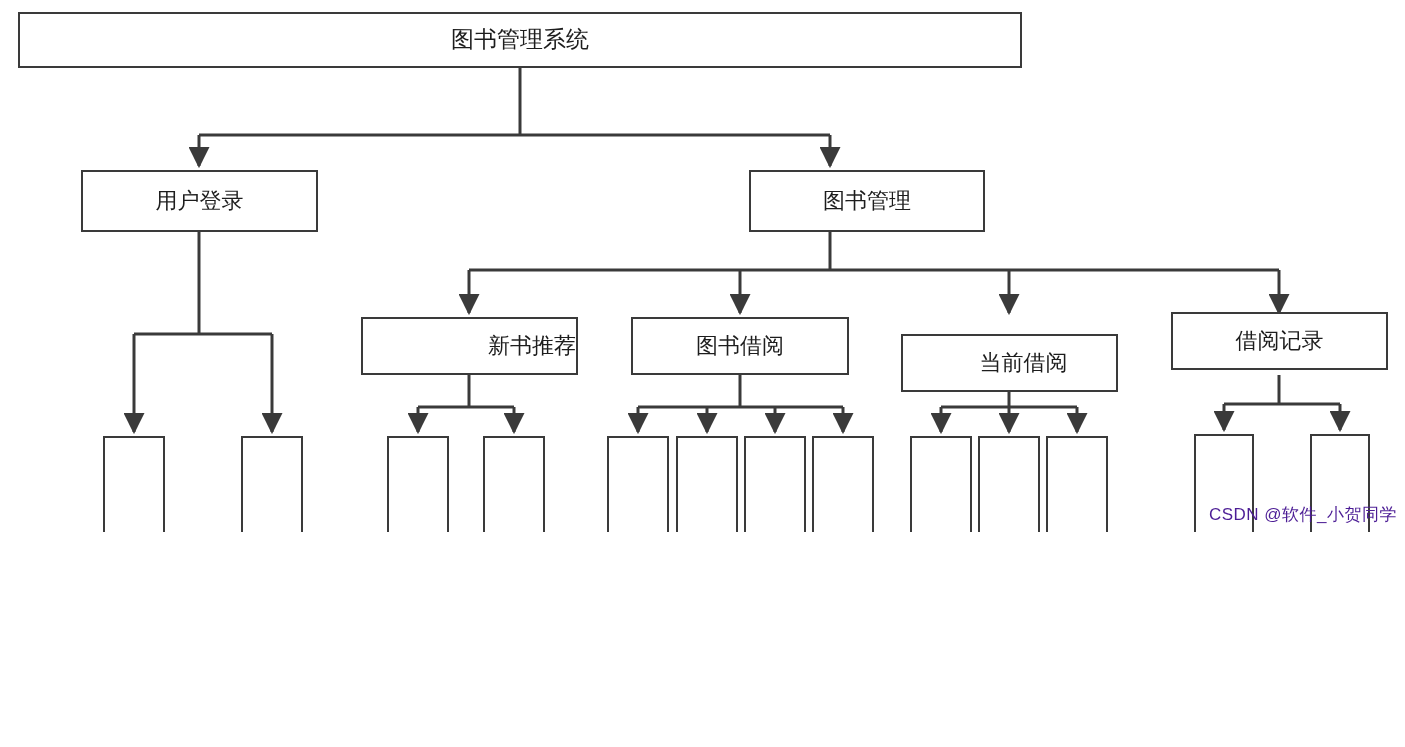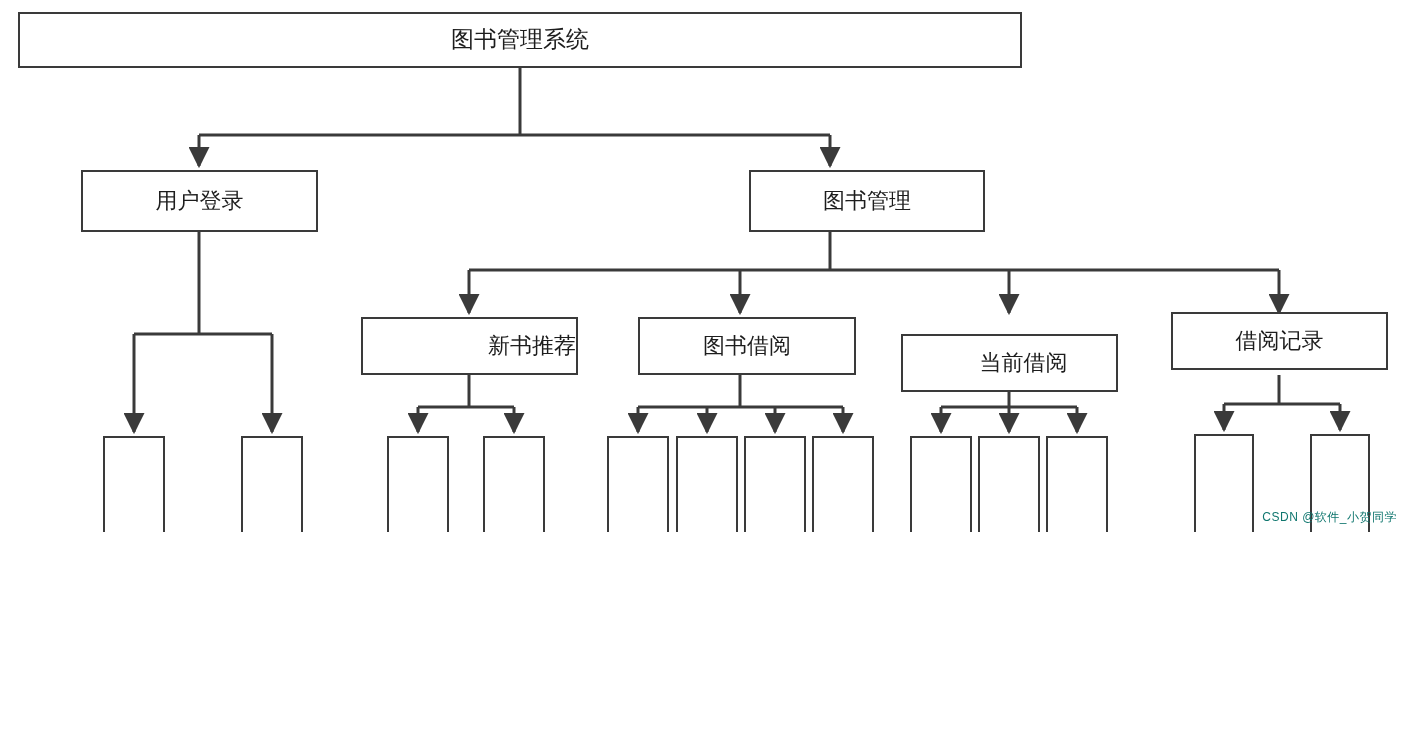"图书借阅" div.node { margin-left: 7px -> none }
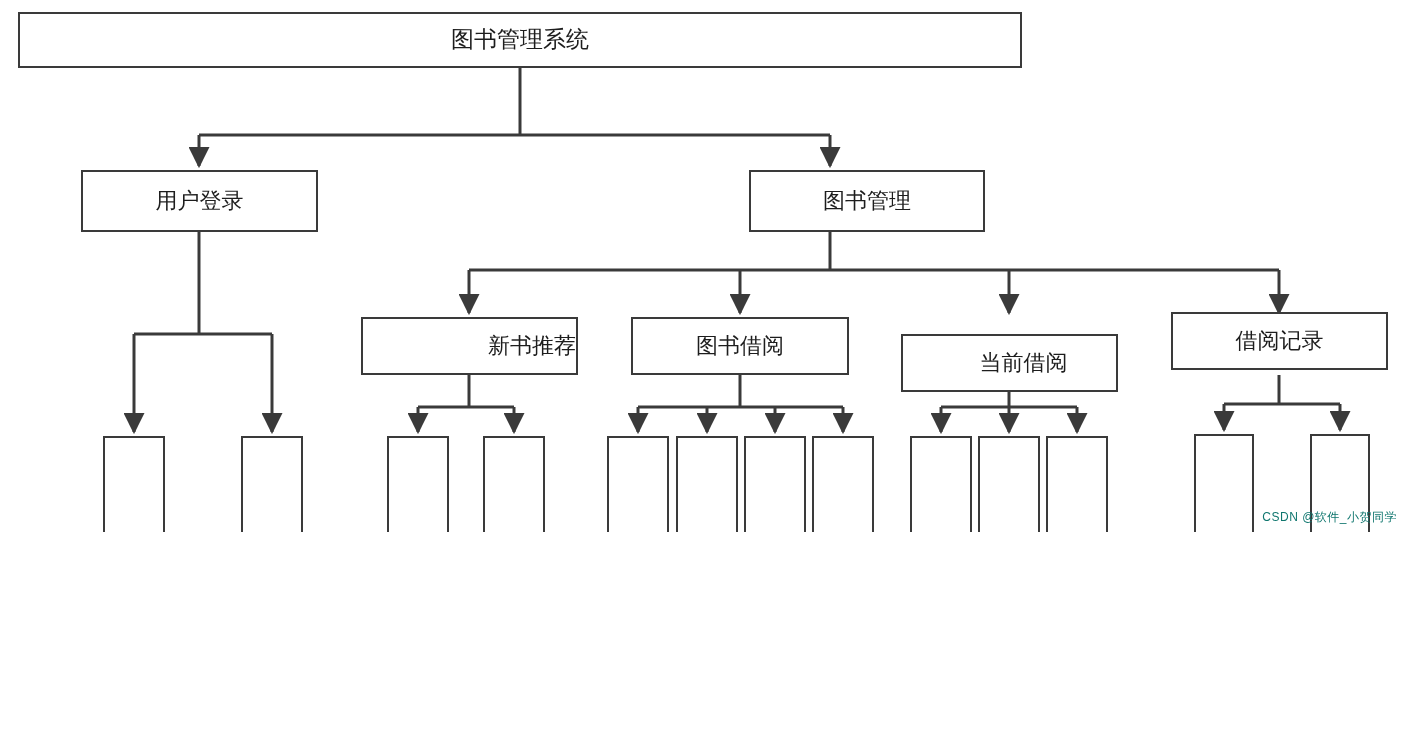"CSDN @软件_小贺同学" #watermark { color: #0f766e -> #4c1d95; font-size: 12px -> 17px }
